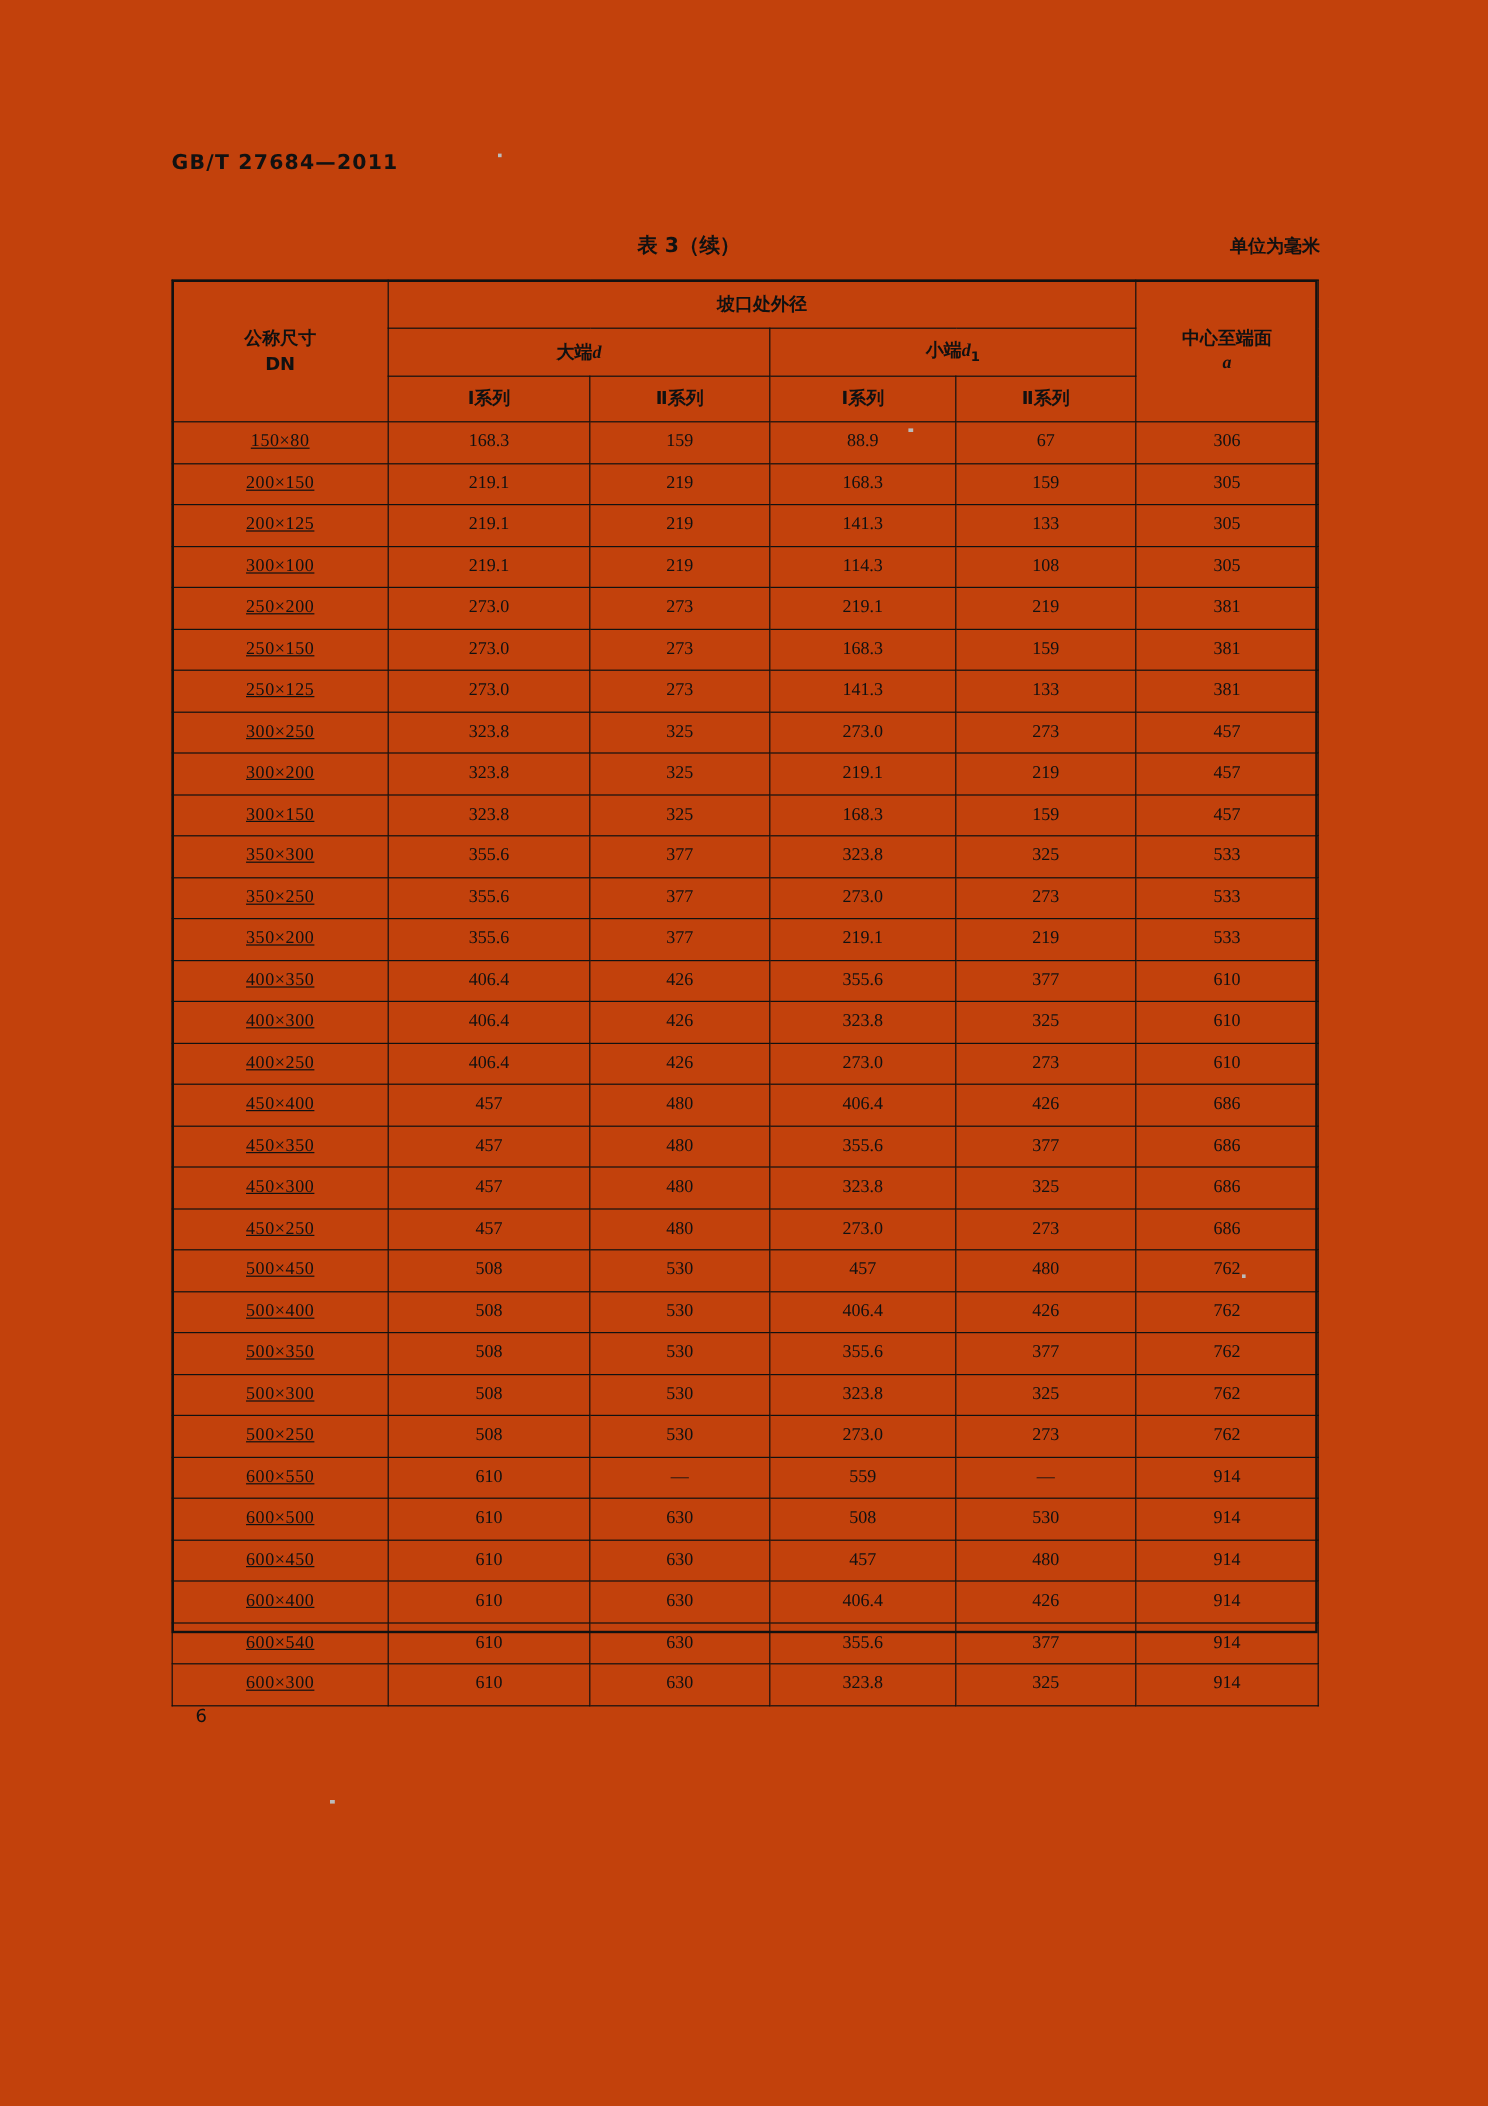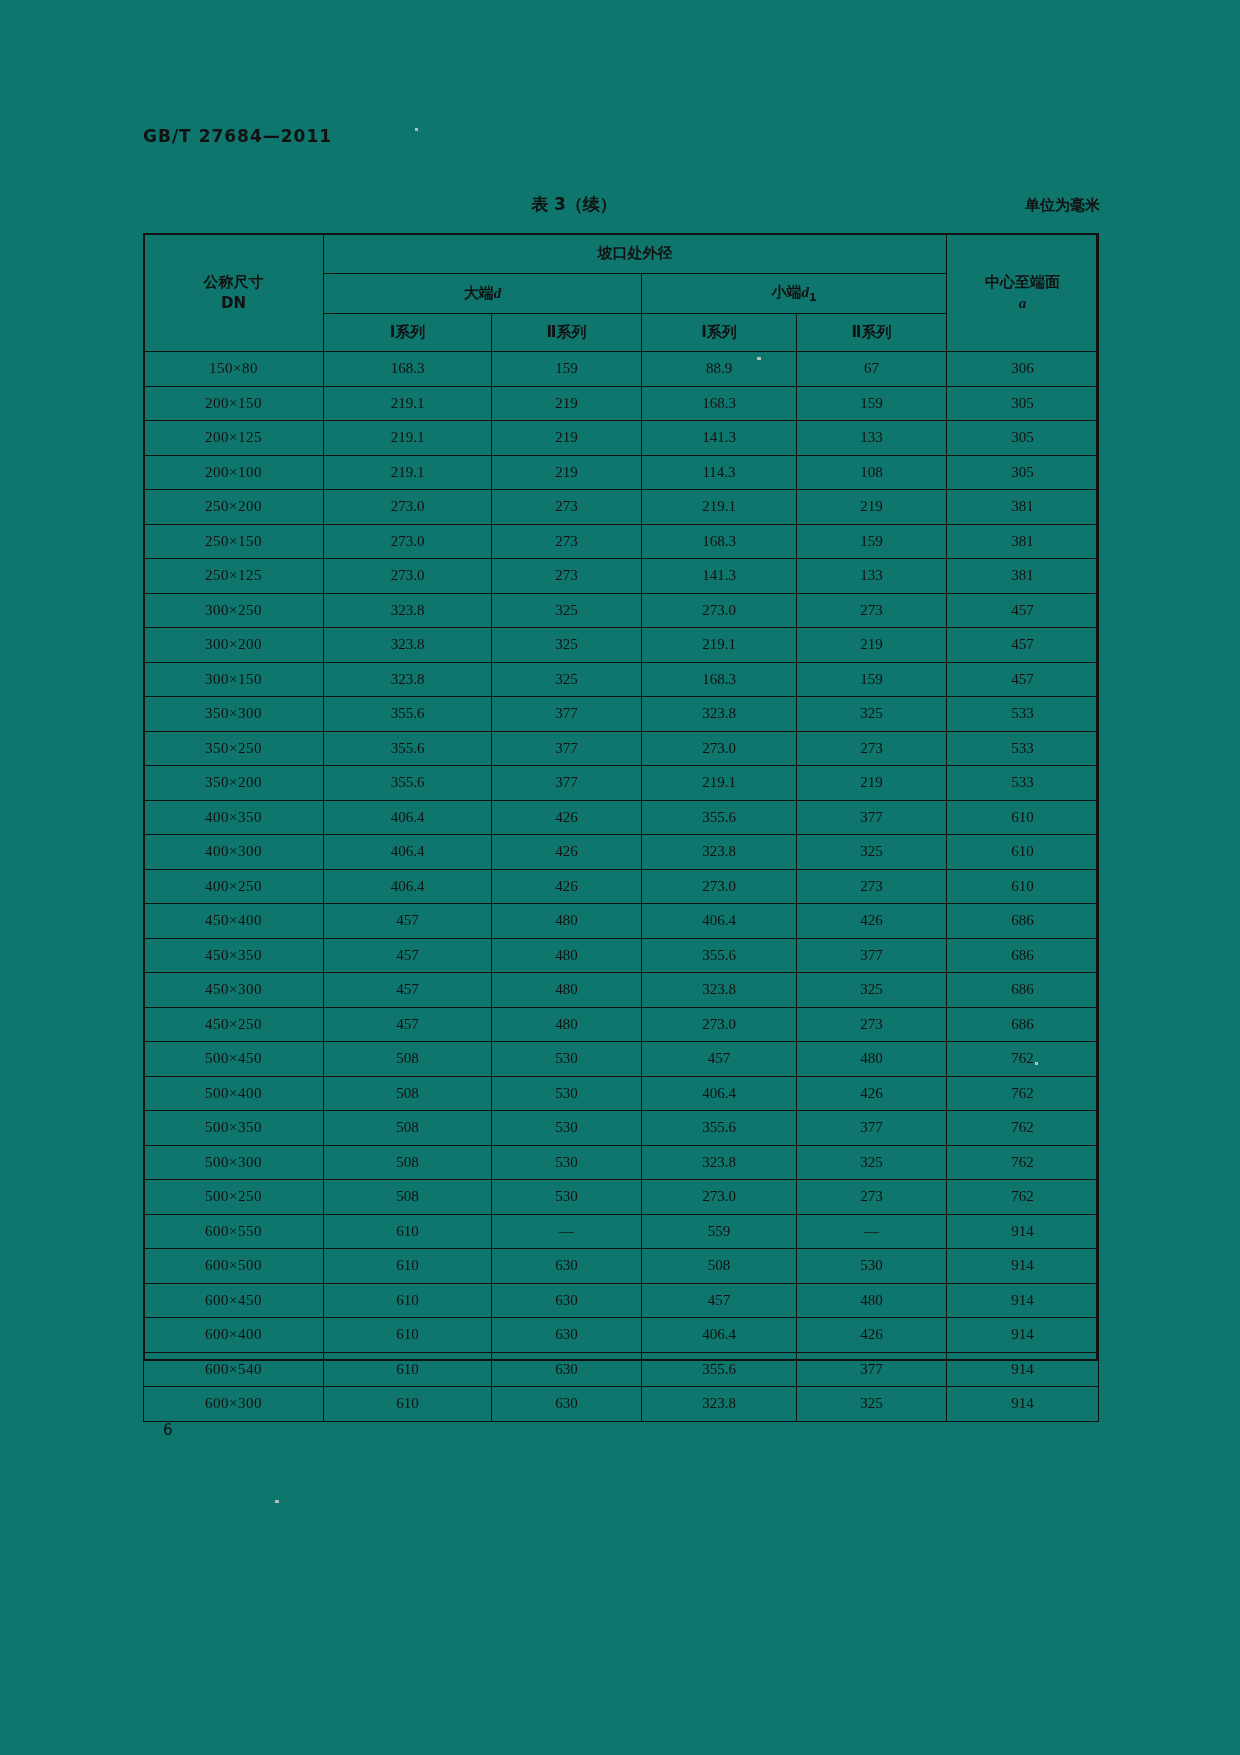"GB/T 27684—2011" .page { background: #0f766e -> #c2410c }
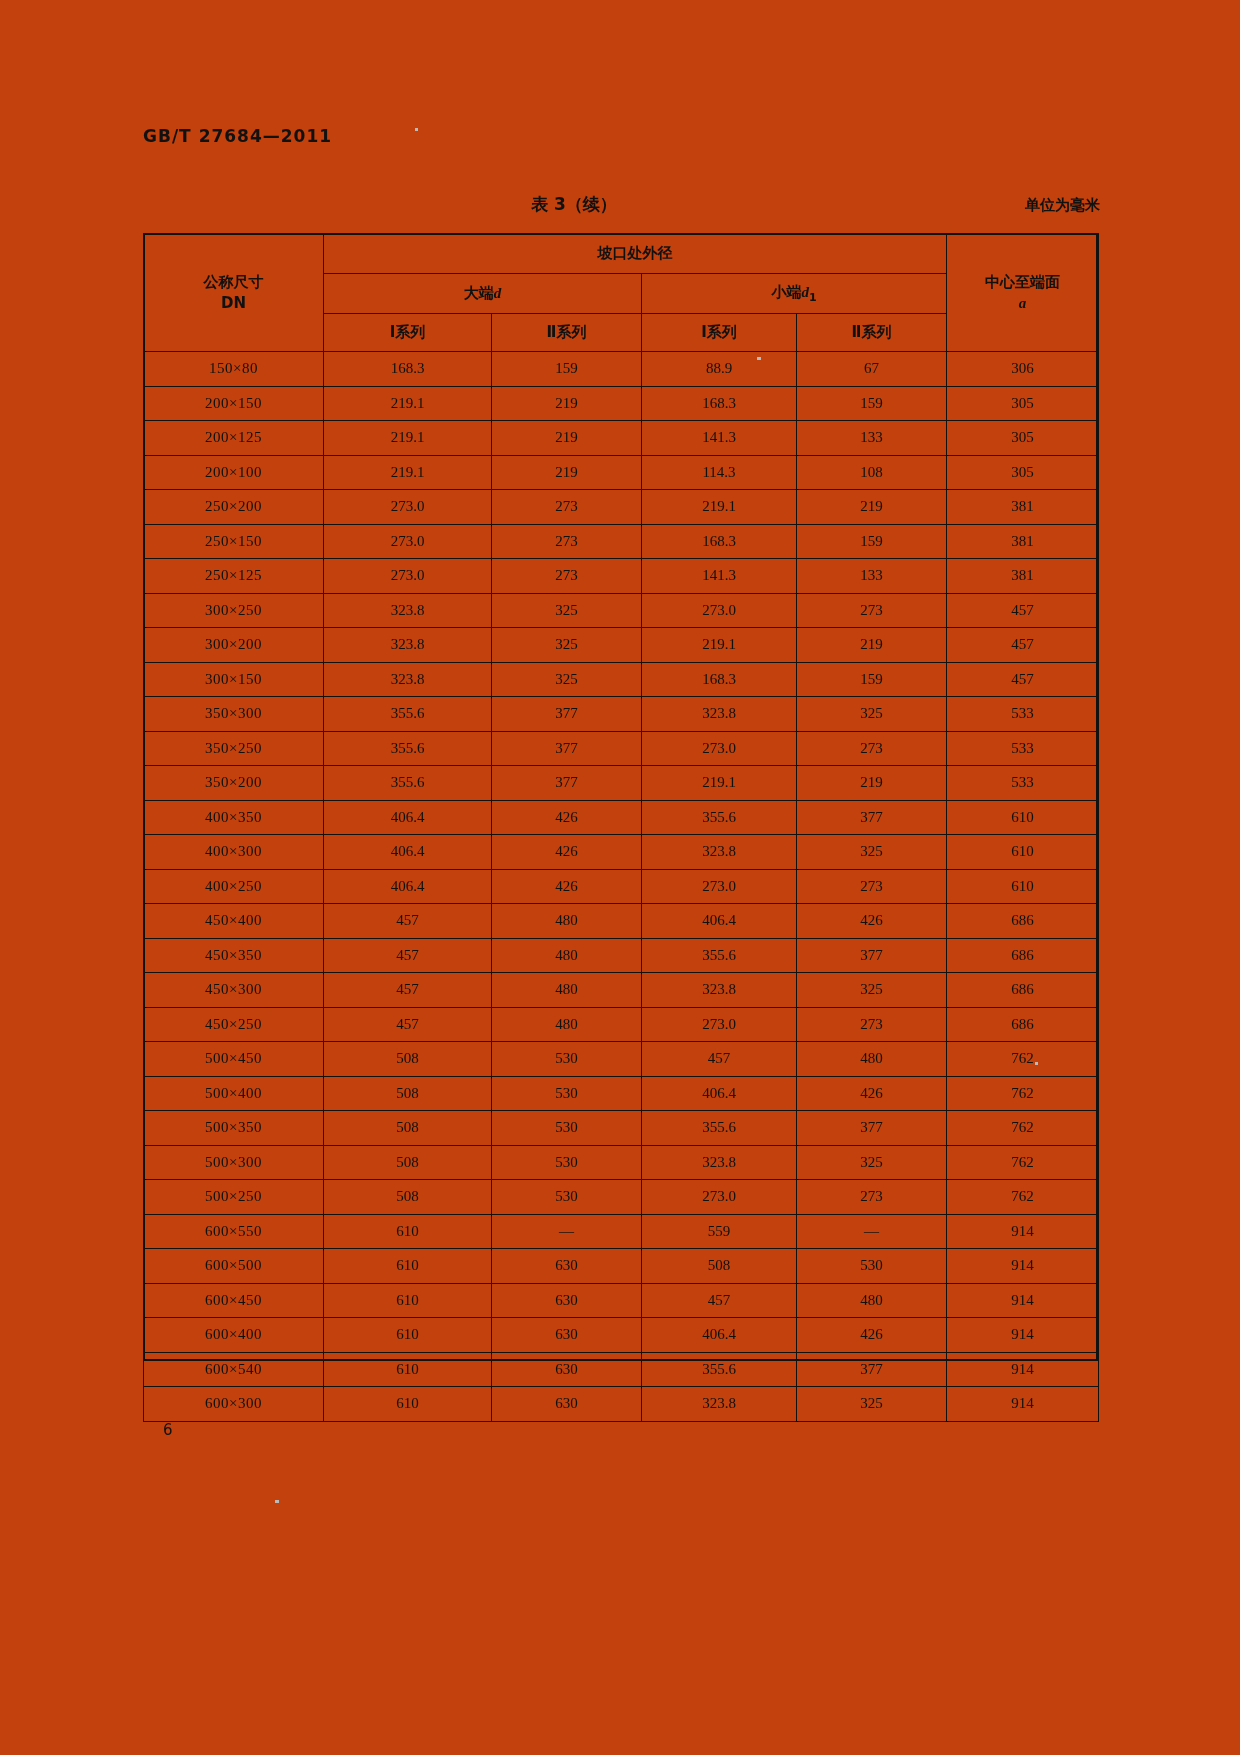"150×80" .dn-cell { text-decoration: none -> underline }
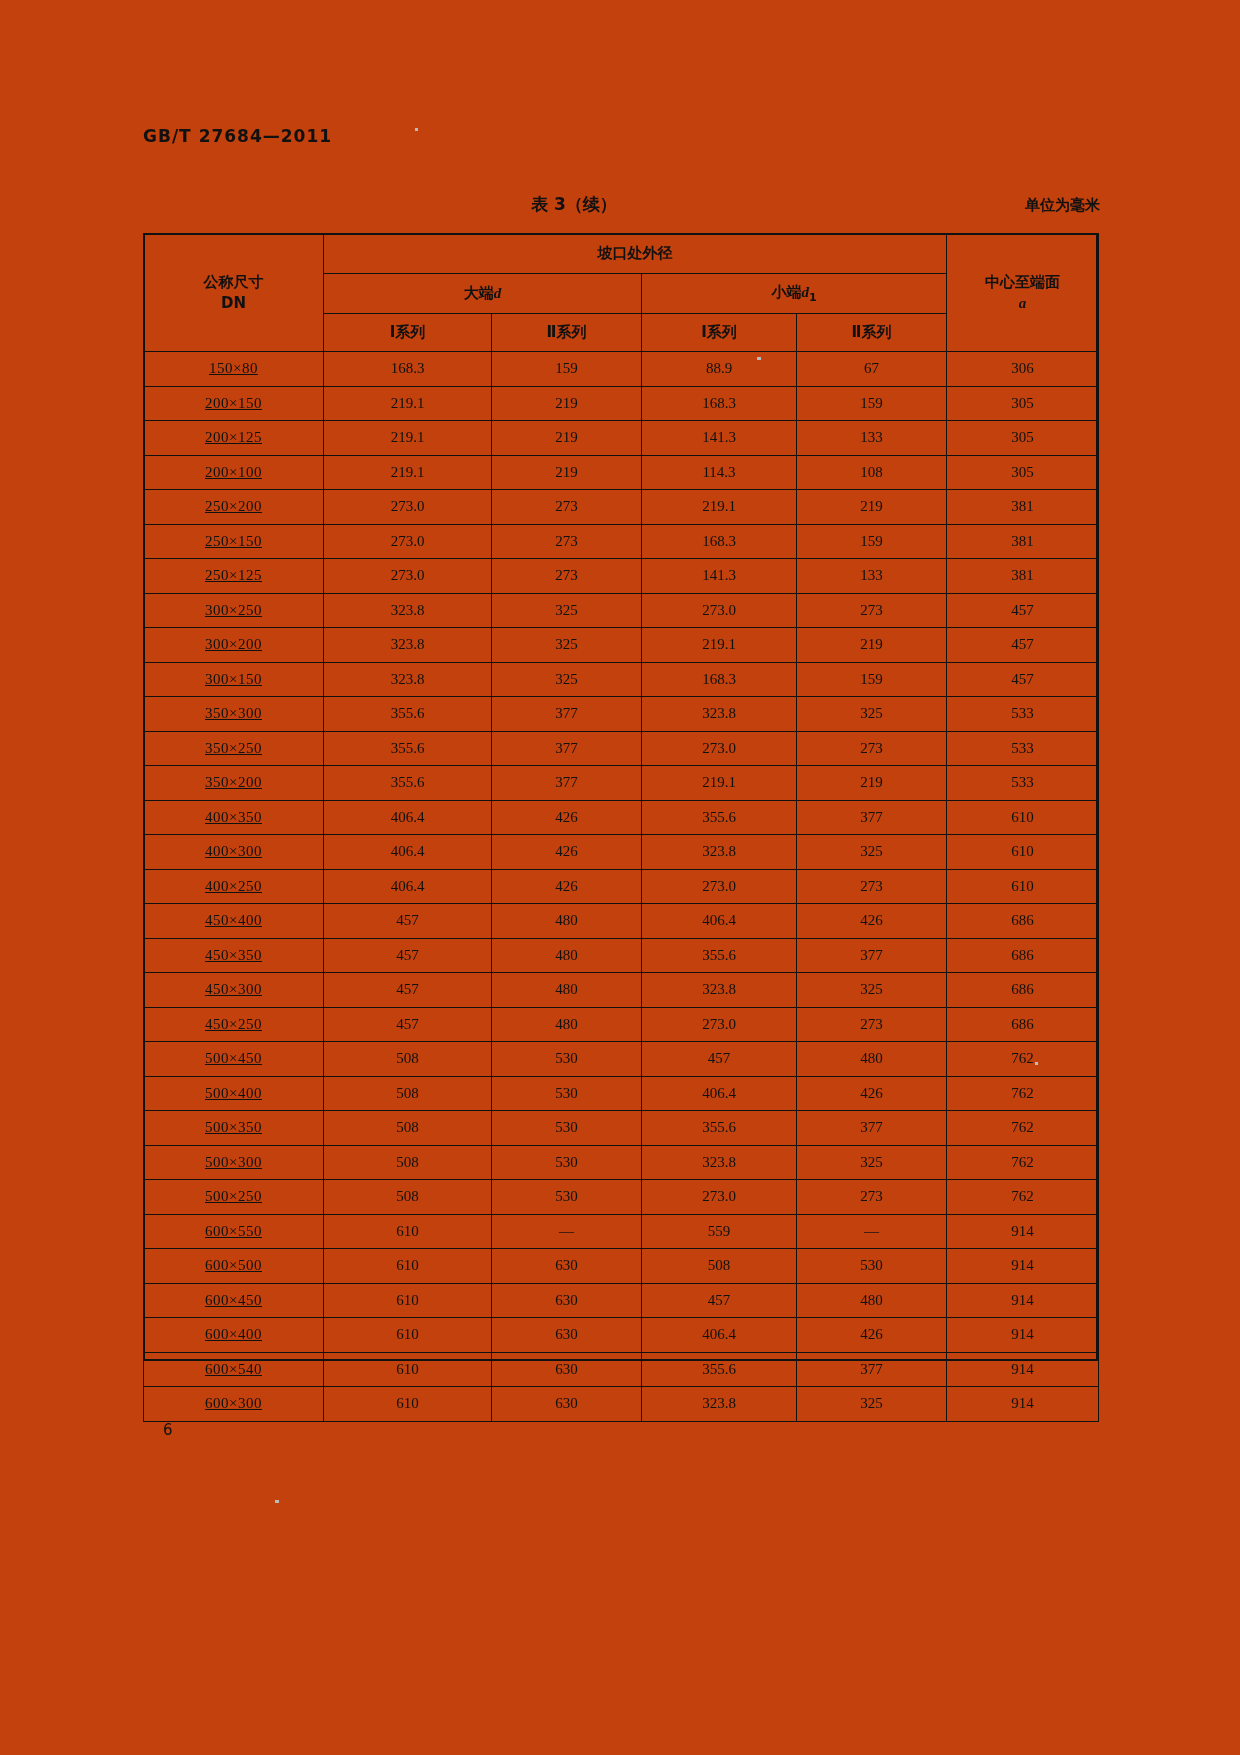"200×100" td.dn-cell { text: 200 -> 300 }
